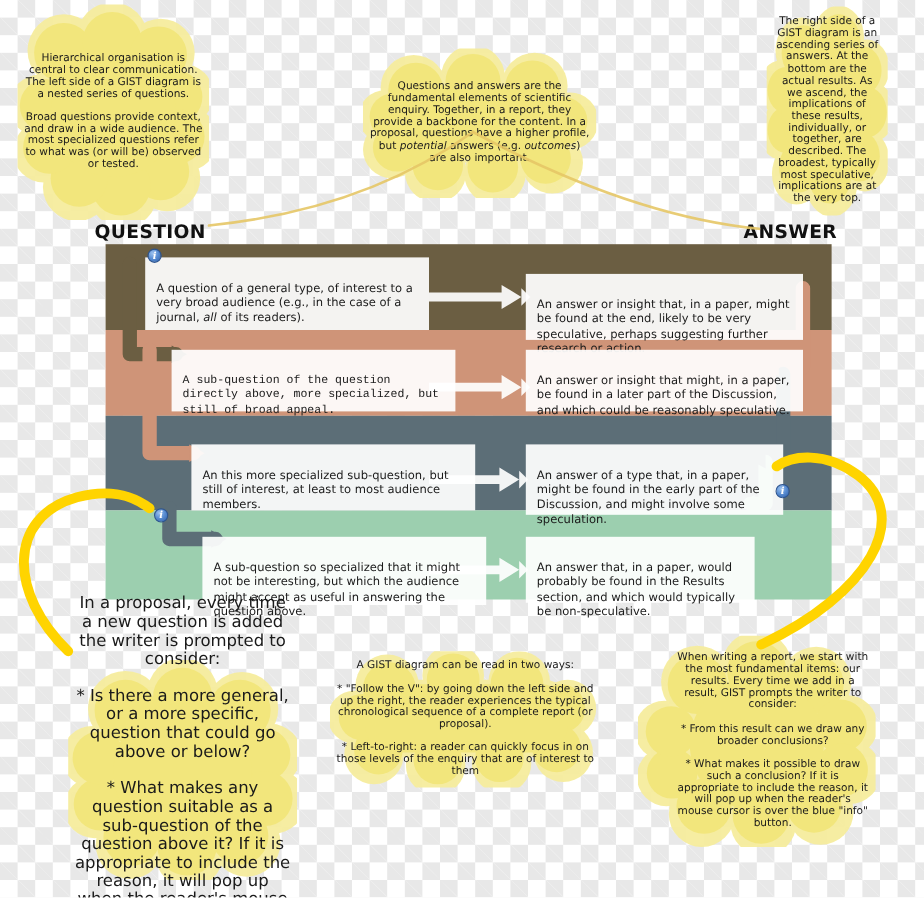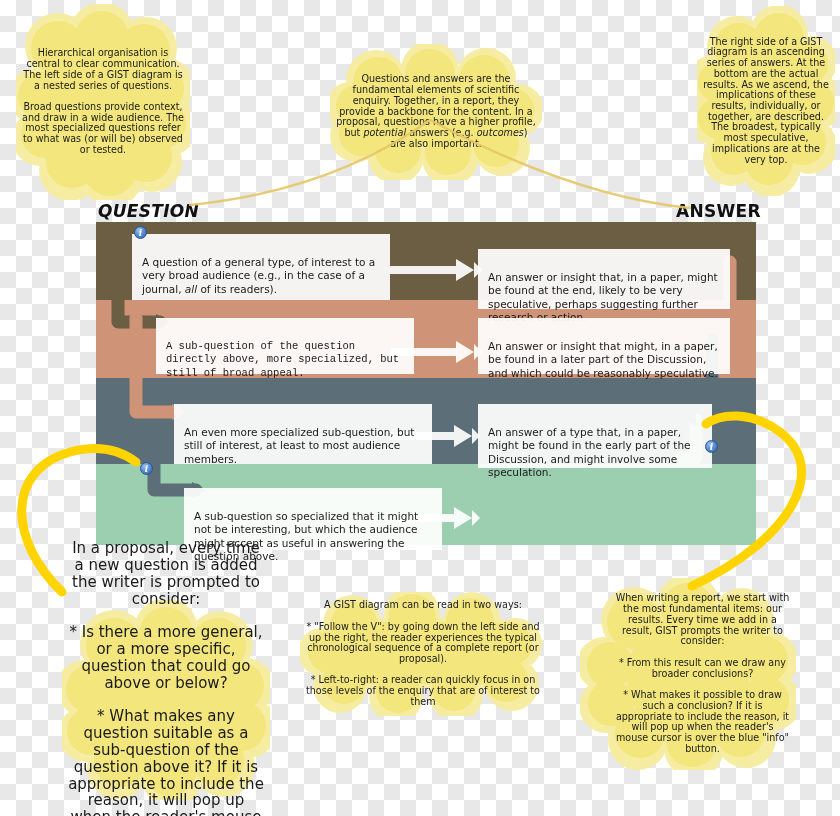"The right side of a" div.cloud { width: 138px -> 110px }
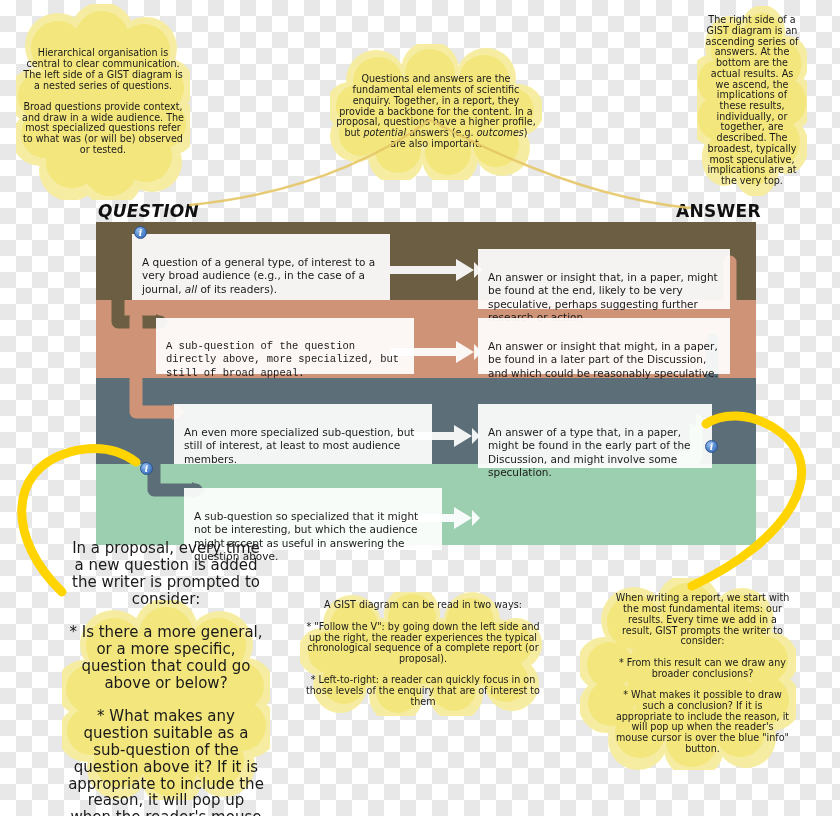"QUESTION" div.colhead { font-style: italic -> none; left: 98px -> 86px }
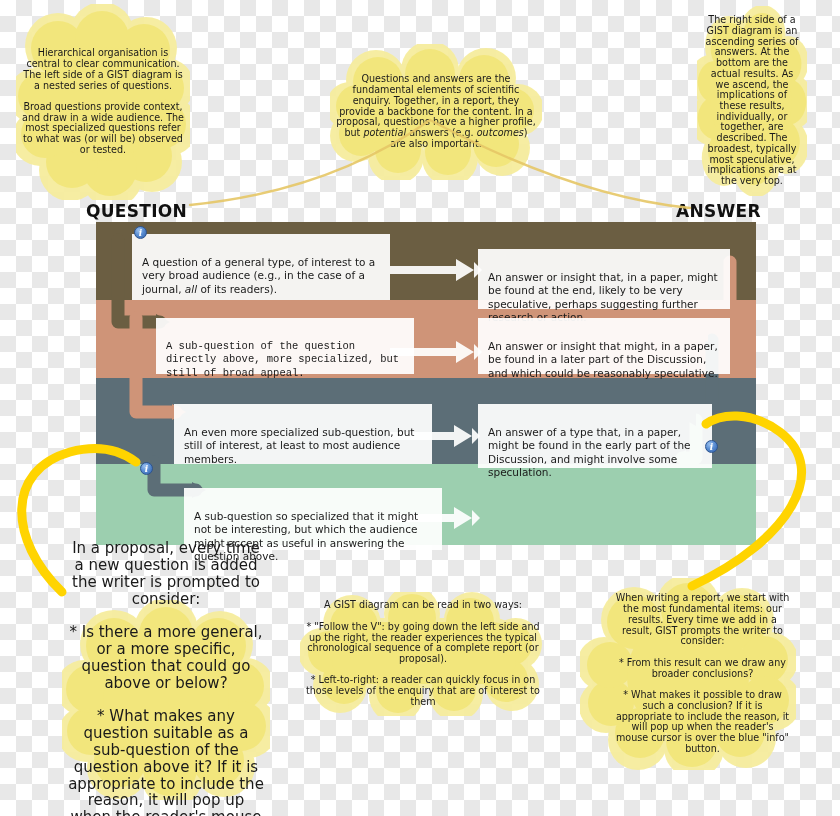"An even more specialized sub-question," span { text: even -> this }
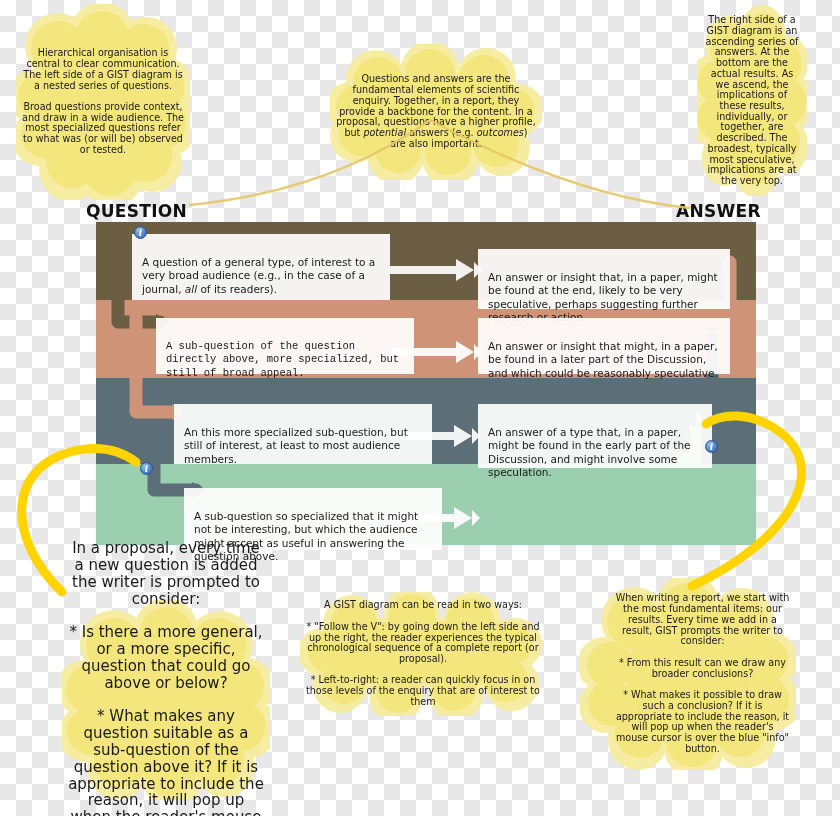"An answer that, in a" div.tbox { html: none -> <div> <span>An answer that, in a paper, would probably be found in the Results section, and which would typically be non-speculative.</span> </div> }
